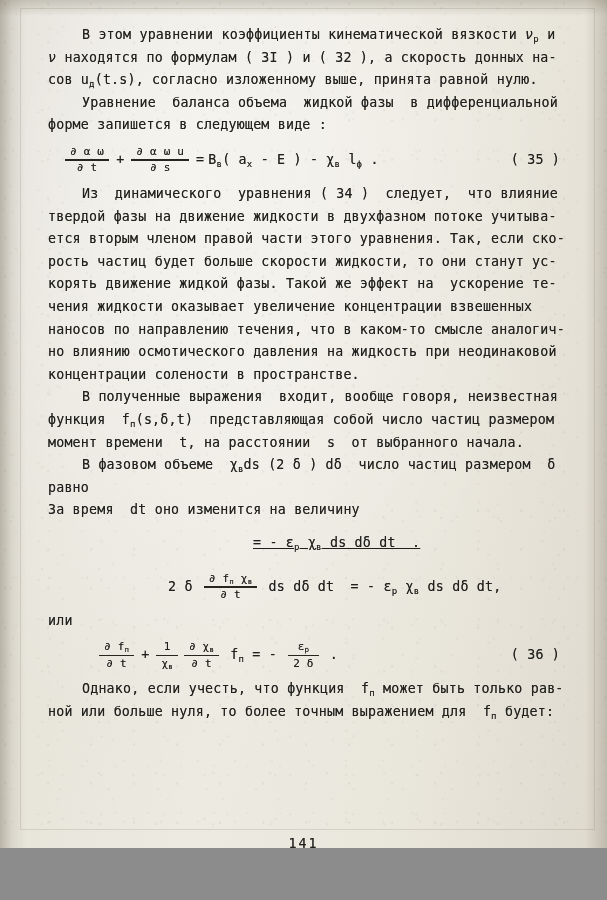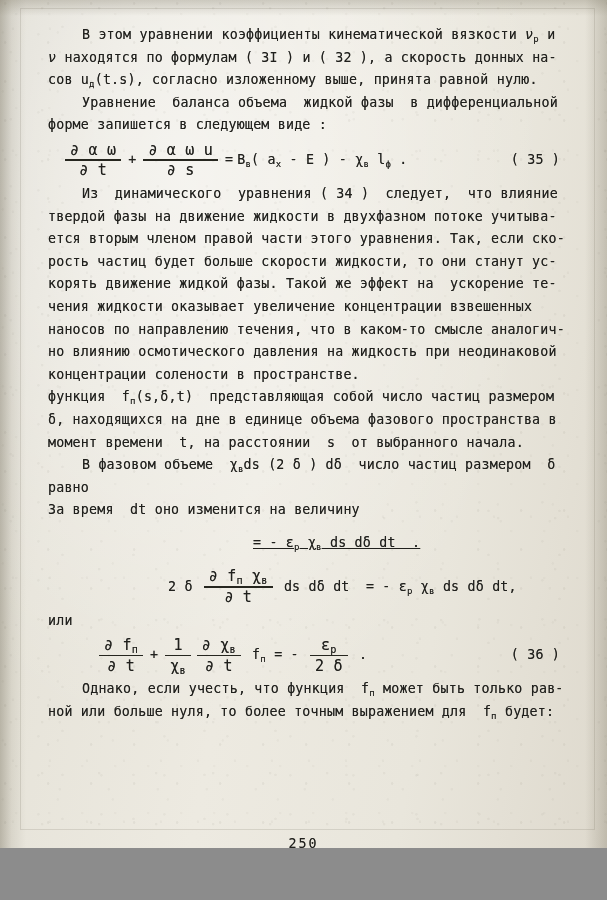"∂ α ω" .frac .num, .frac .den { font-size: 15px -> 11px }
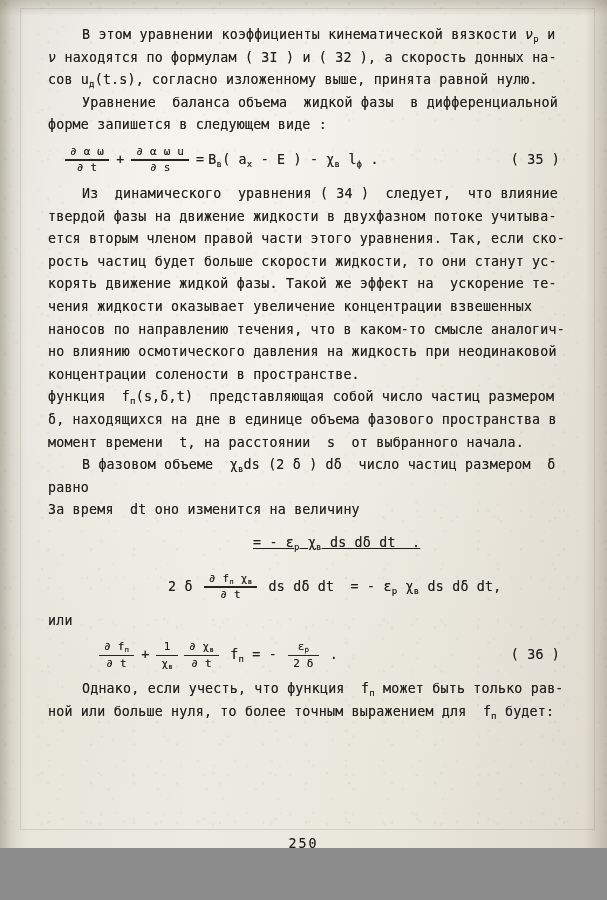"В полученные выражения входит, вообще" span.line { html: none -> <span>В полученные выражения входит, вообще говоря, неизвестная</span> }
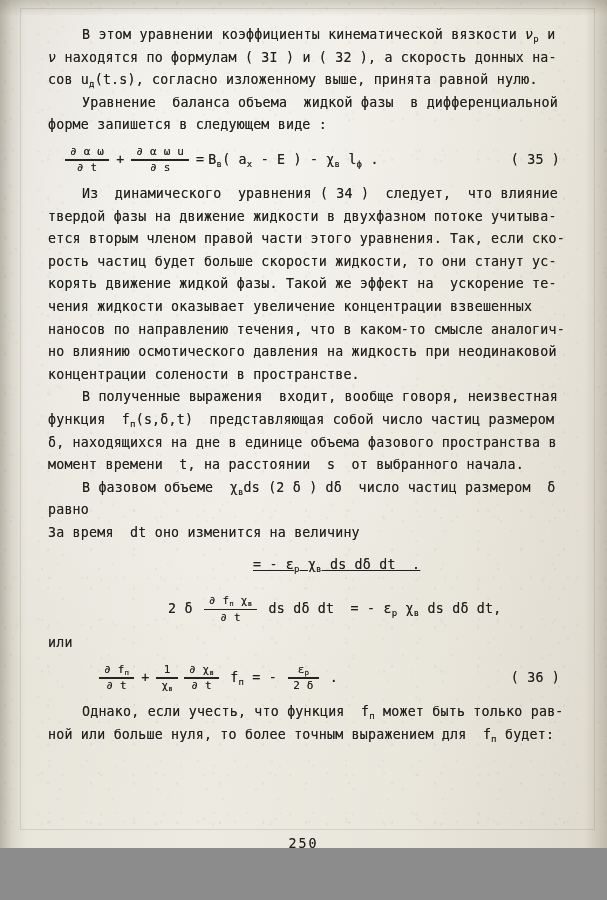"δ, находящихся на дне в" span.line { html: <span>δ, находящихся на дне в единице объема фазового пространства в</span> -> none }
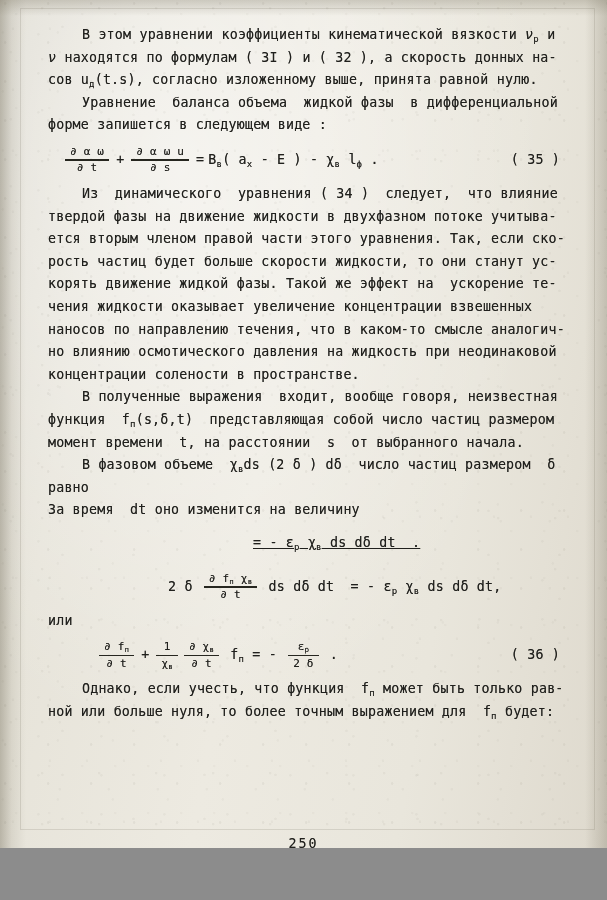"250" div { text: 250 -> 141 }
